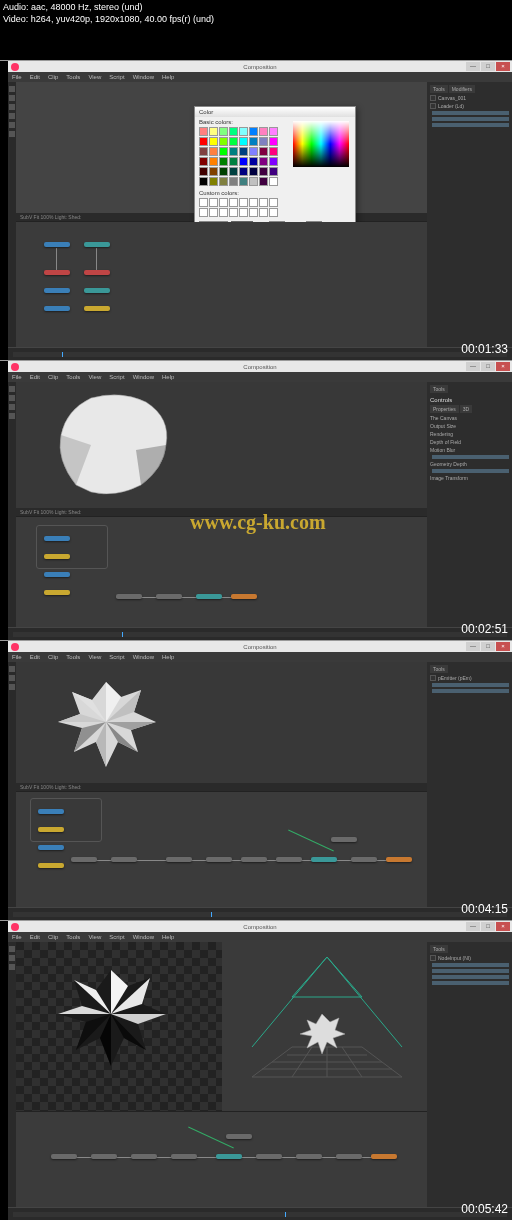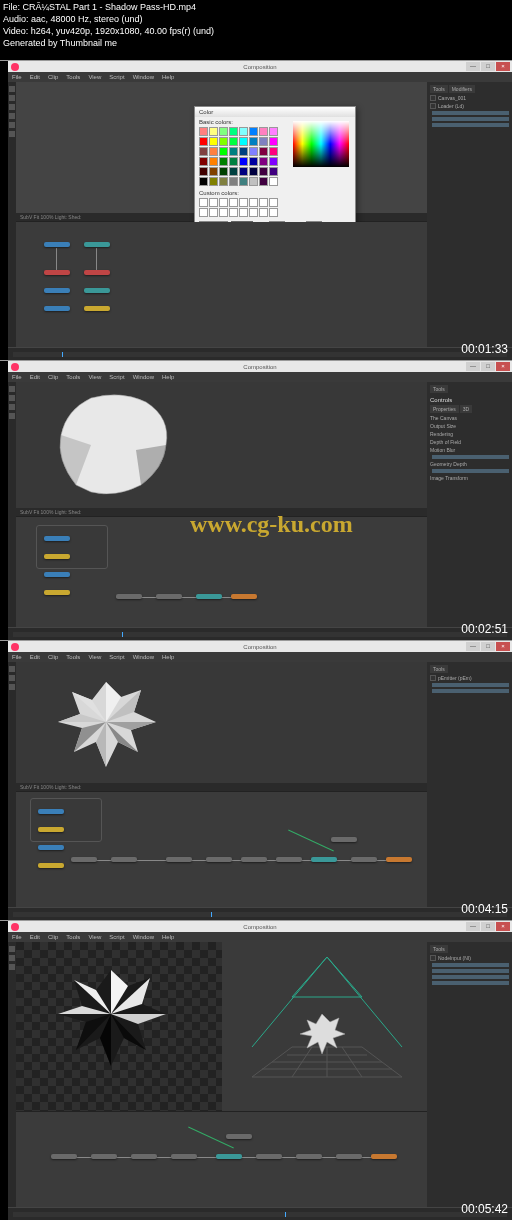"File: CRÃ¼STAL Part 1 -" div { html: <div>File: CRÃ¼STAL Part 1 - Shadow Pass-HD.mp4</div> -> none }
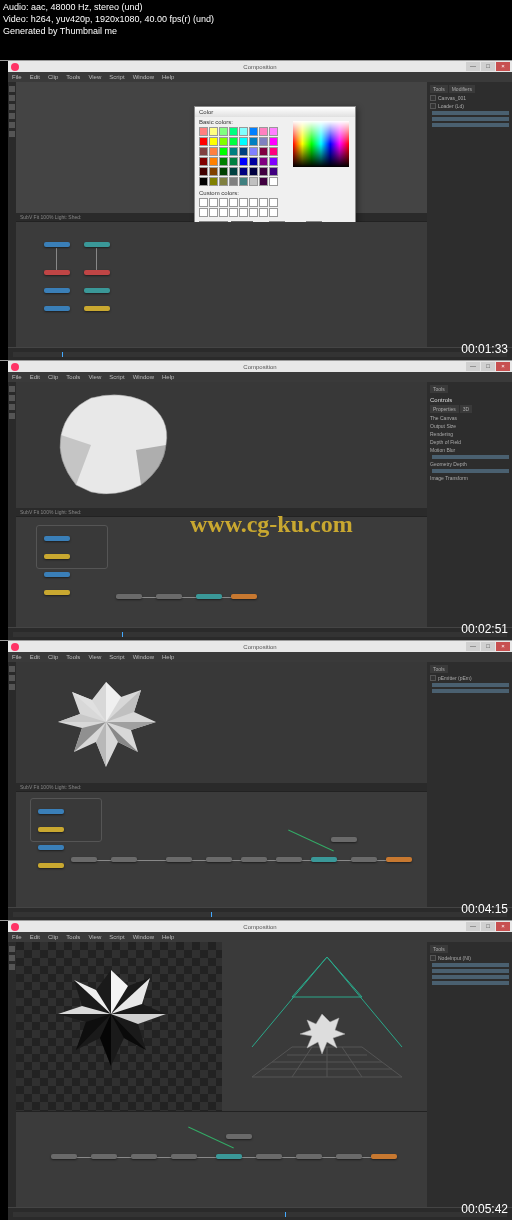"Generated by Thumbnail me" div { html: <div>Generated by Thumbnail me</div> -> none }
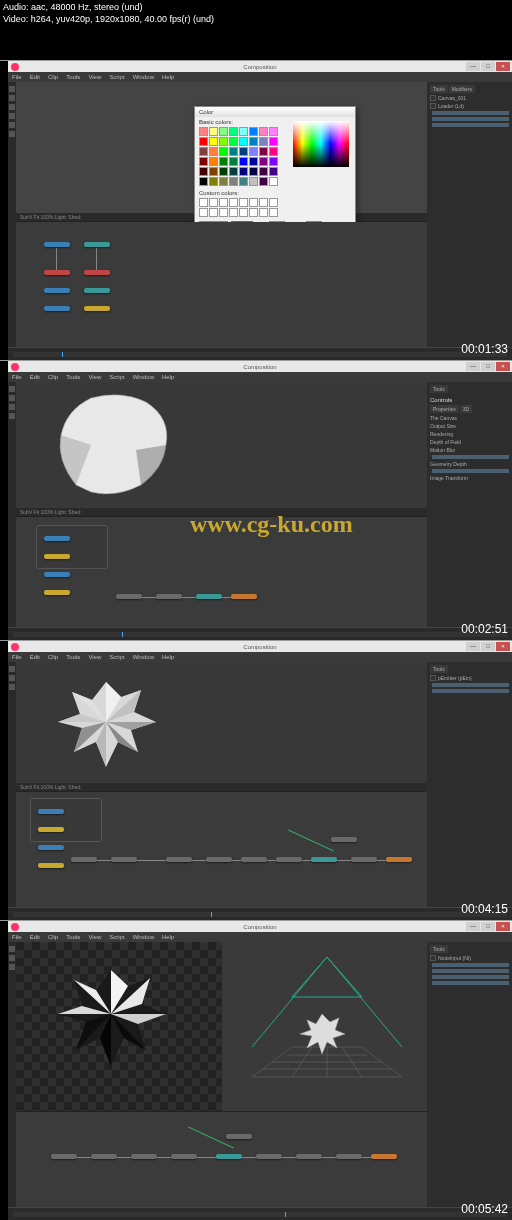"www.cg-ku.com" .watermark { font-size: 24px -> 20px }
